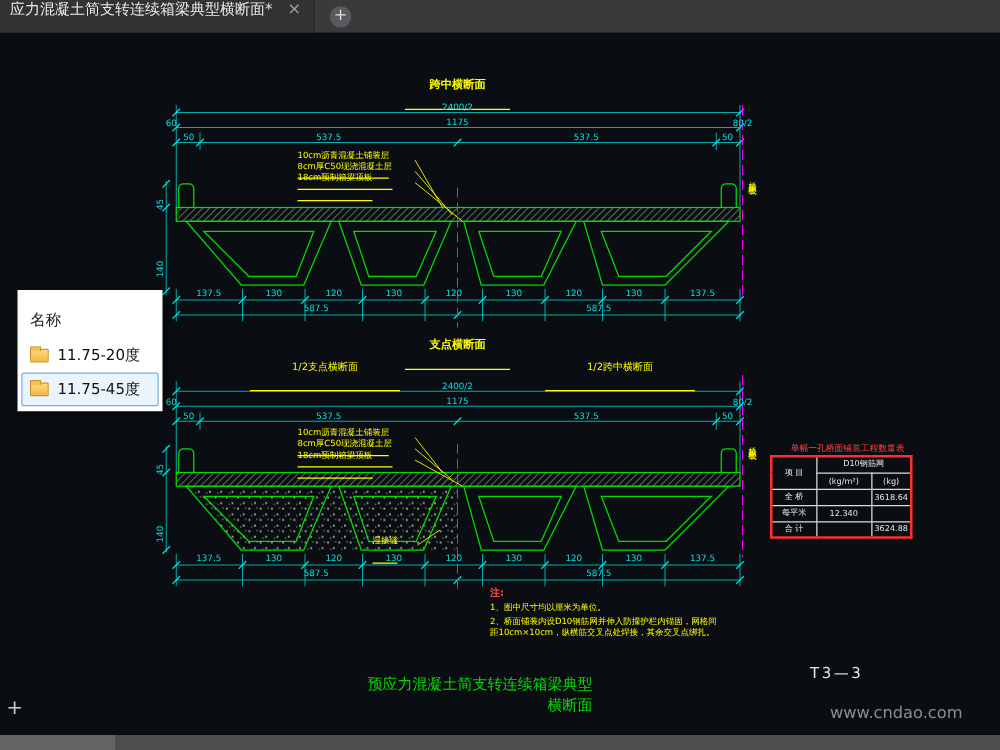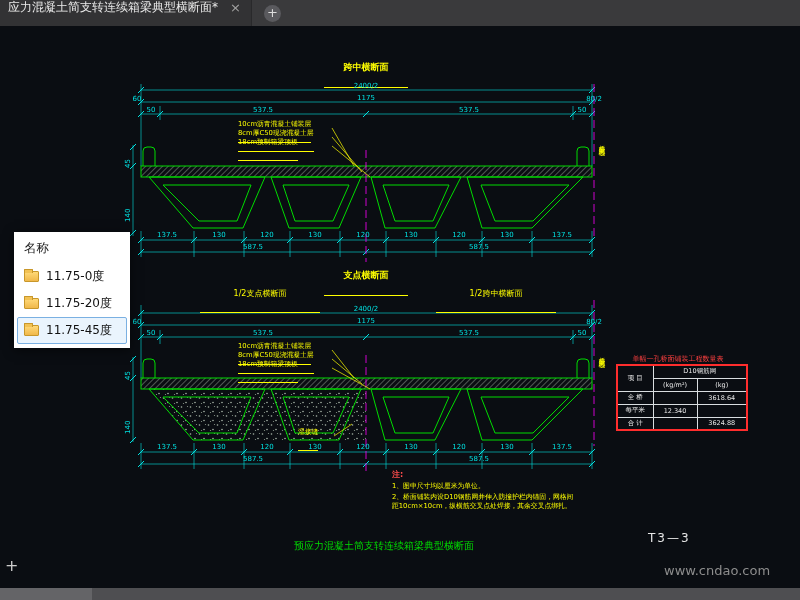"名称" #panel .hdr { padding: 8px 10px 6px -> 16px 10px 6px }
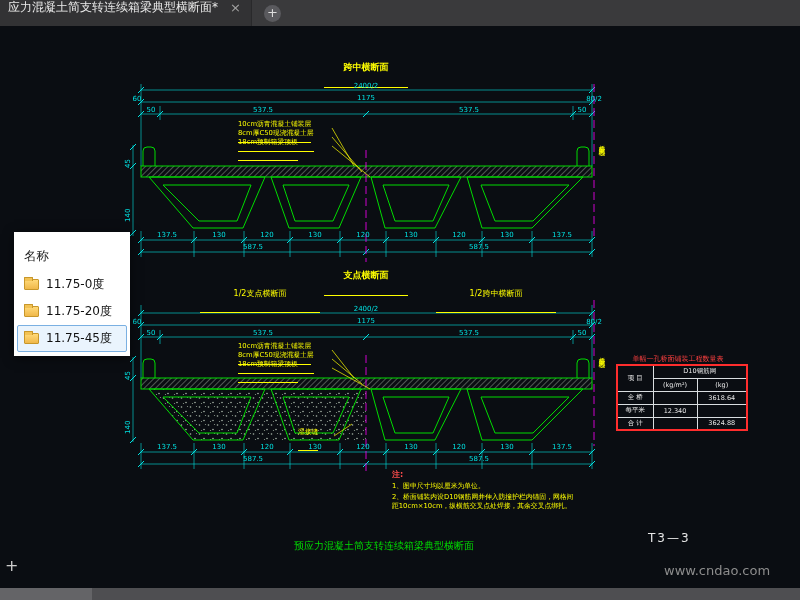"11.75-0度" div.pitem { html: <div> <span></span> <span>11.75-0度</span> </div> -> none }
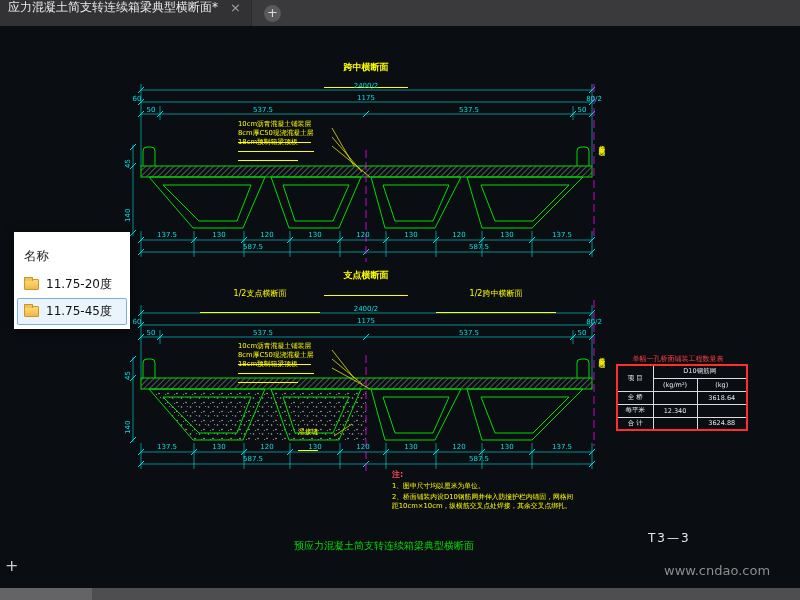"(kg)" #qtable td.w2 { width: 50px -> 32px }
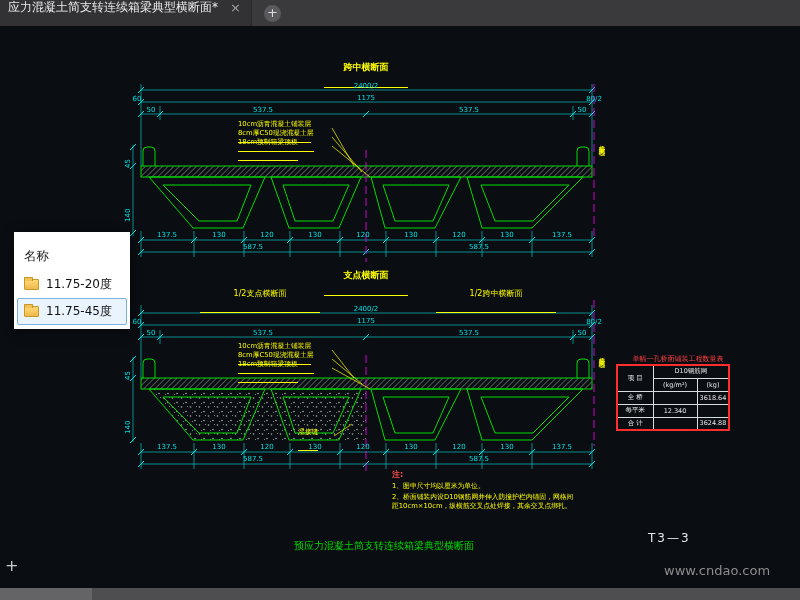"预应力混凝土简支转连续箱梁典型横断面" .caption { font-size: 10px -> 12px; text-align: center -> right }
